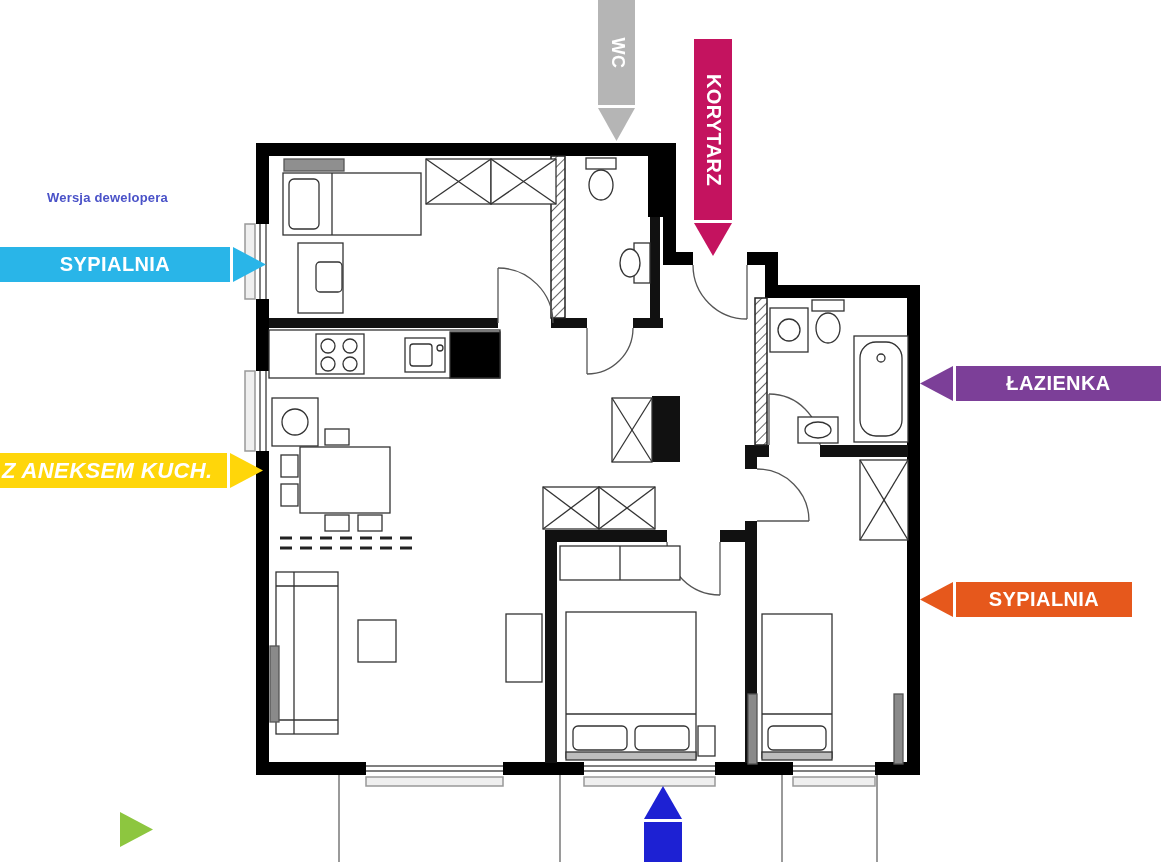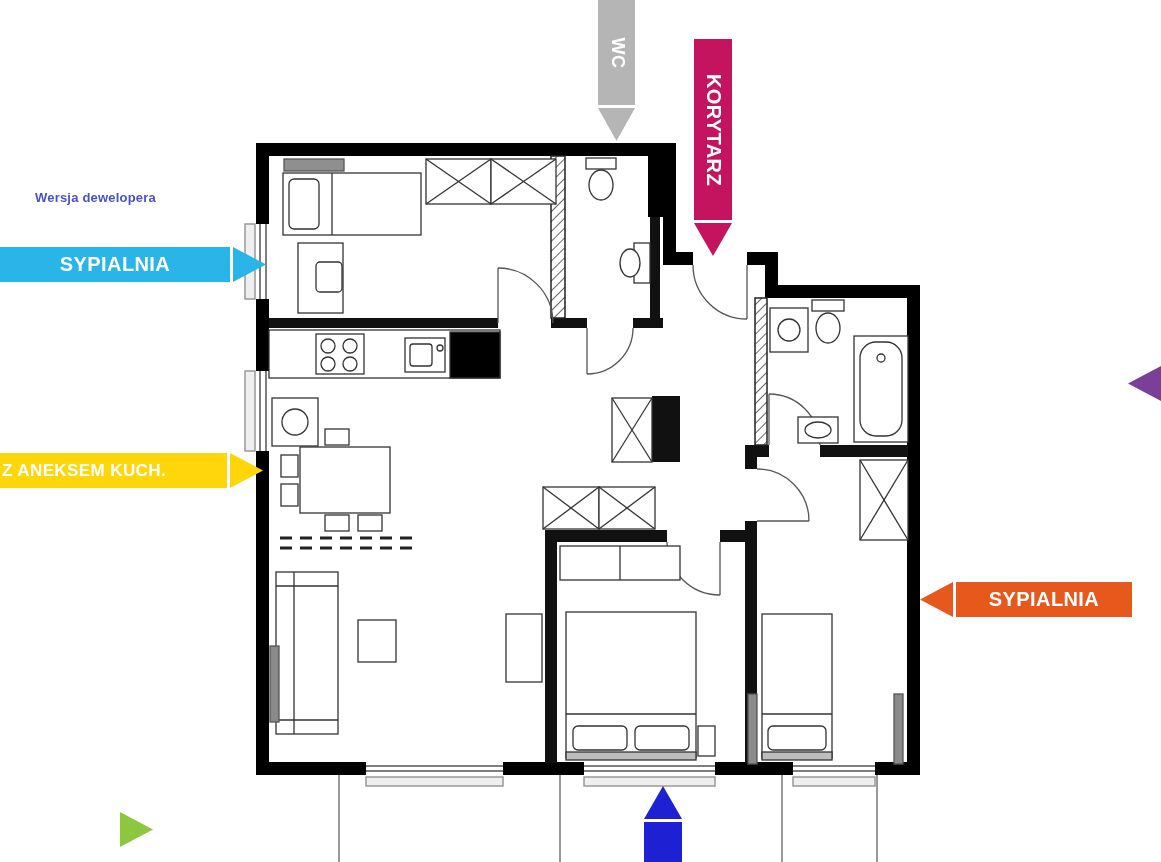"Wersja dewelopera" div.watermark { margin-left: none -> 12px }
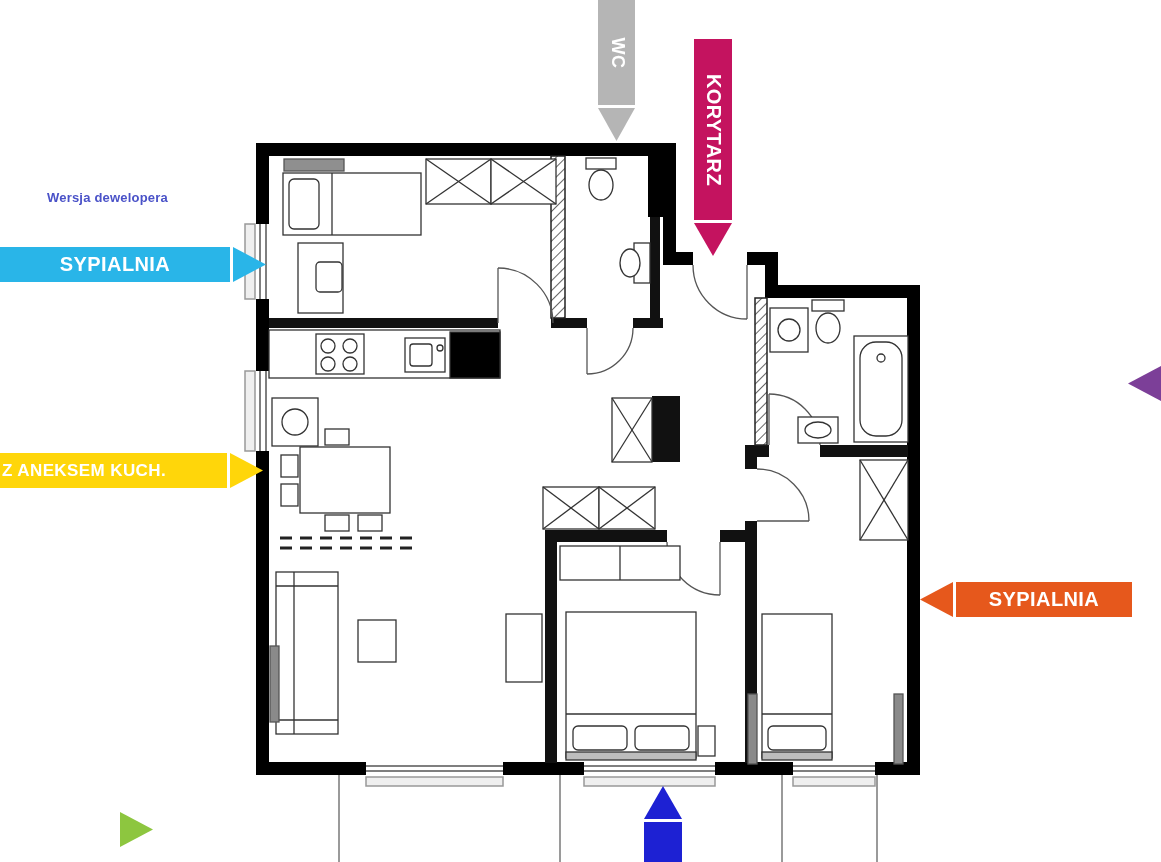"ŁAZIENKA" div.body { html: none -> <div> <span>ŁAZIENKA</span> </div> }
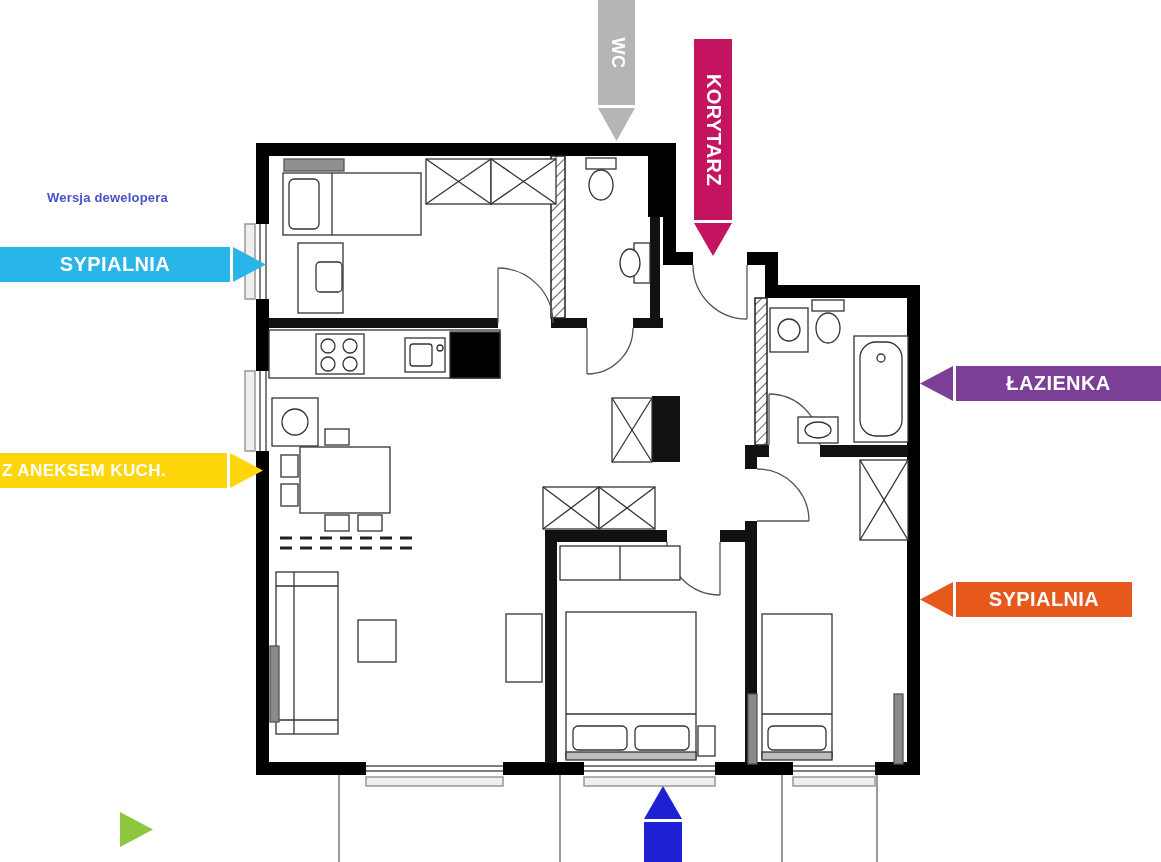"Z ANEKSEM KUCH." .fs19 .body span { font-size: 17px -> 22px; font-style: none -> italic }
